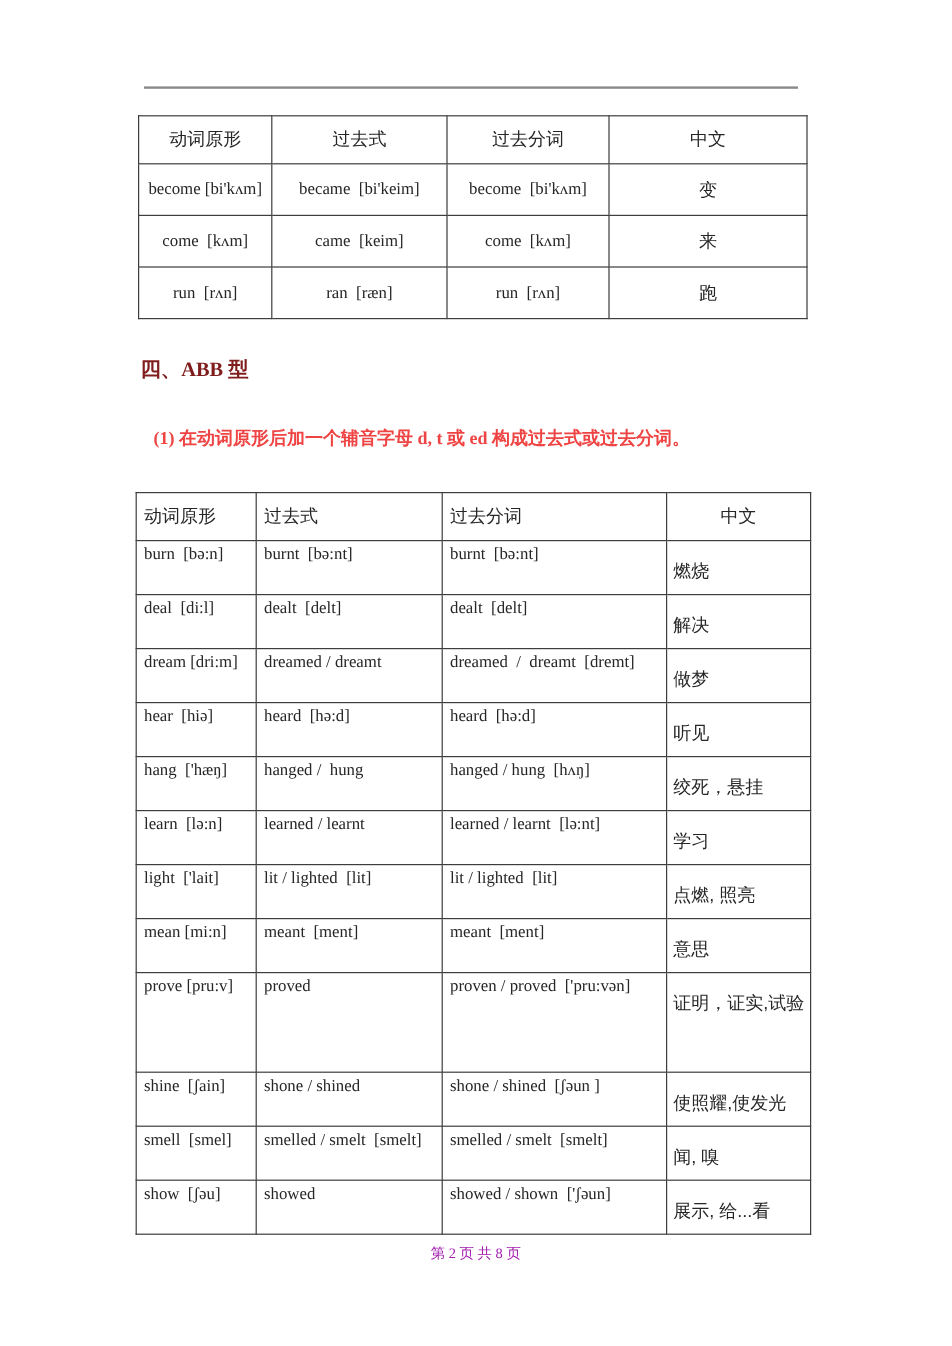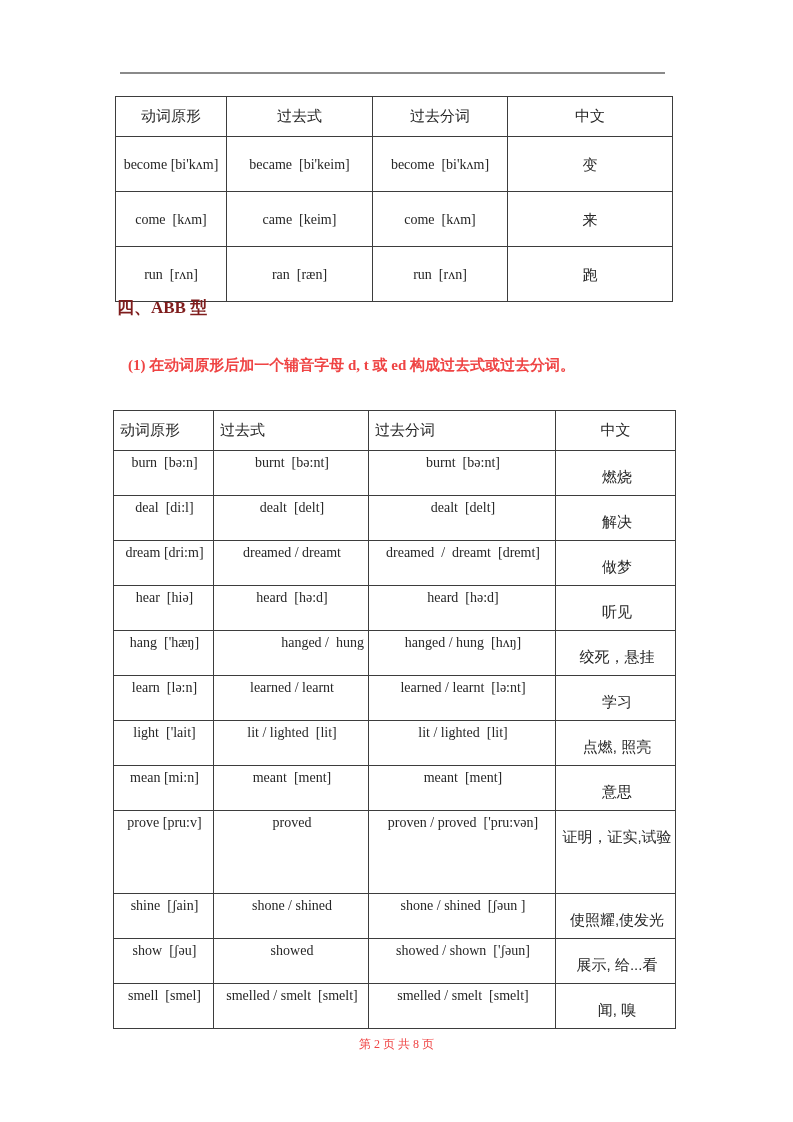"become [bi'kʌm]" #table-top td { height: 55px -> 43px }
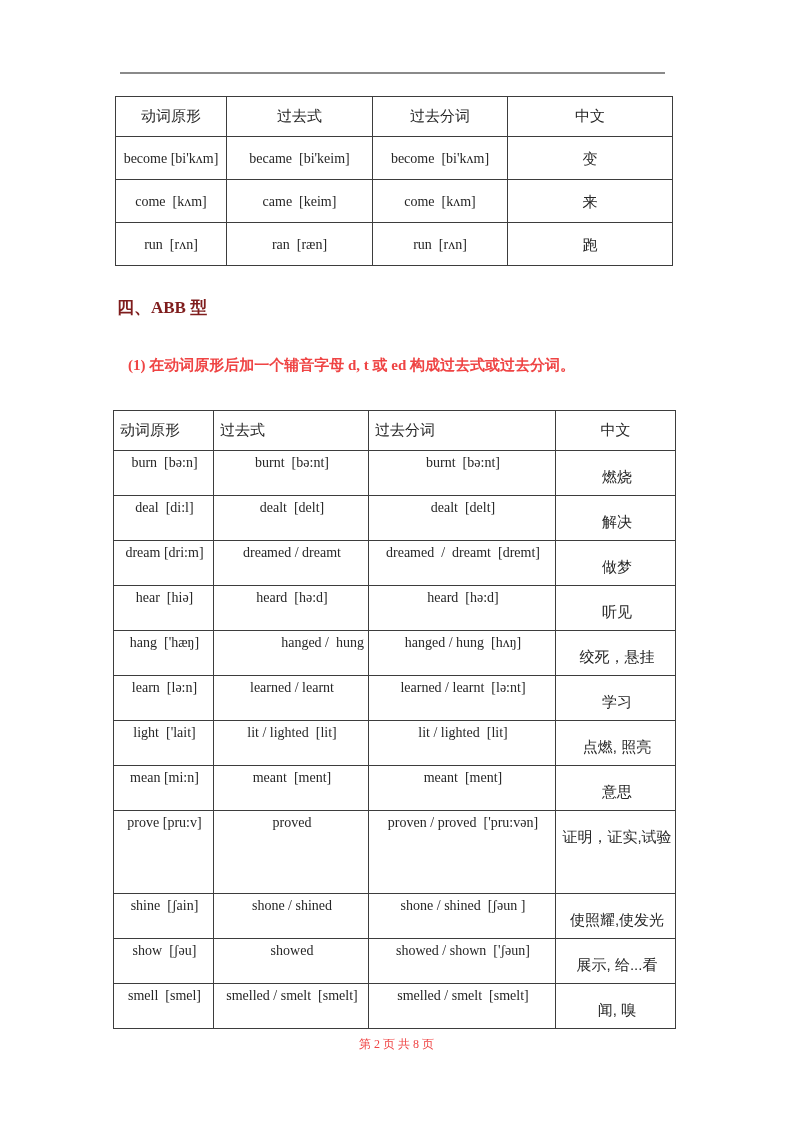"burn [bə:n]" #table-abb td { text-align: center -> left }
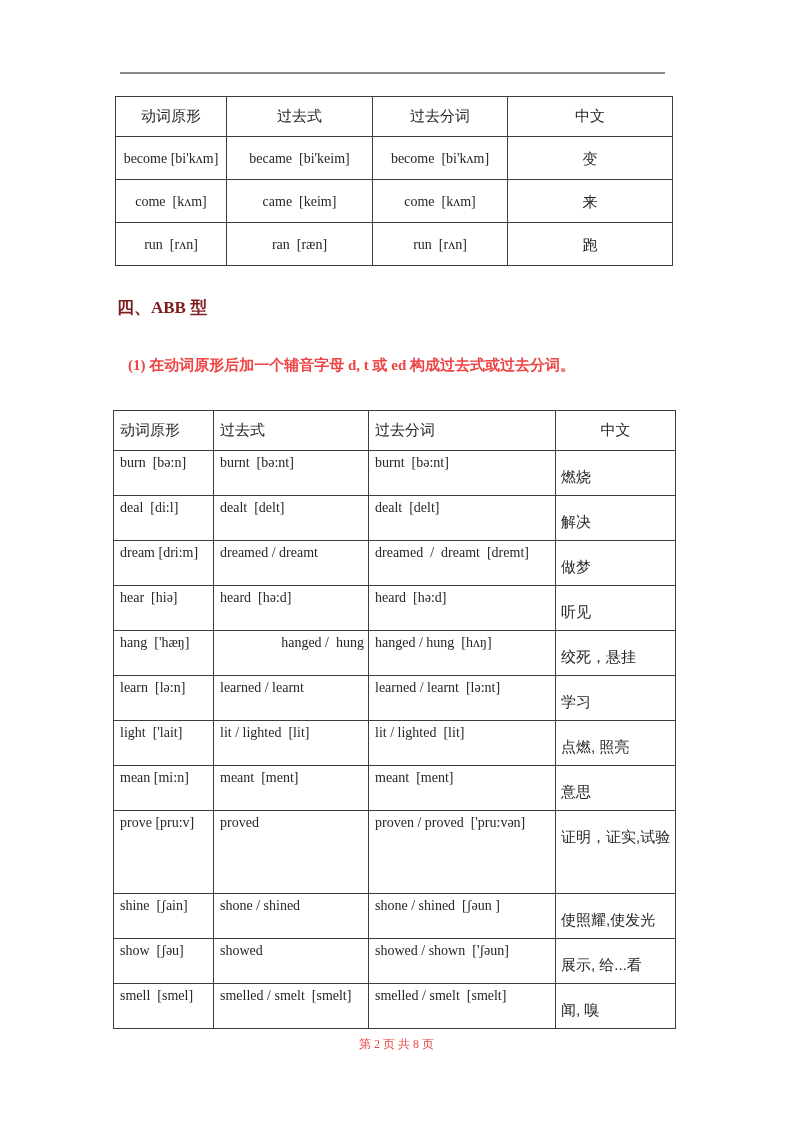"hanged / hung" #table-abb tbody tr:nth-child(5) td:nth-child(2) { text-align: right -> left }
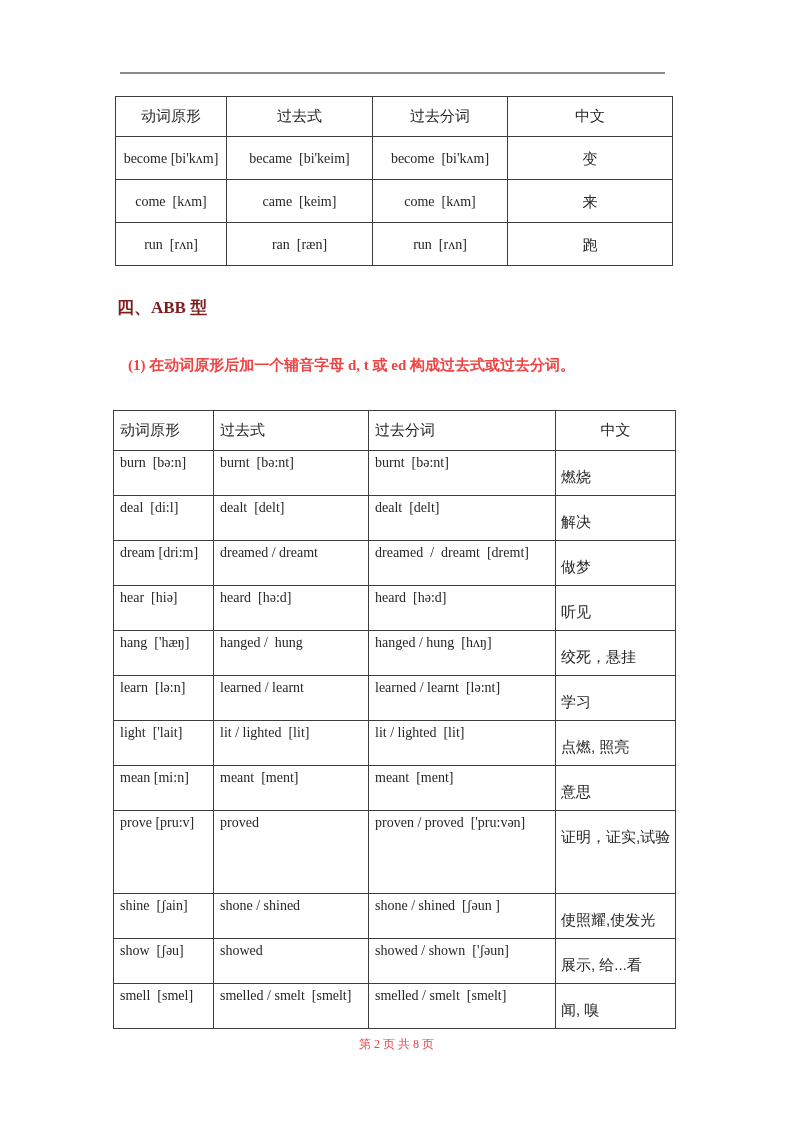"show [ʃəu]" tr { order: before "smell [smel]" -> after "smell [smel]" }
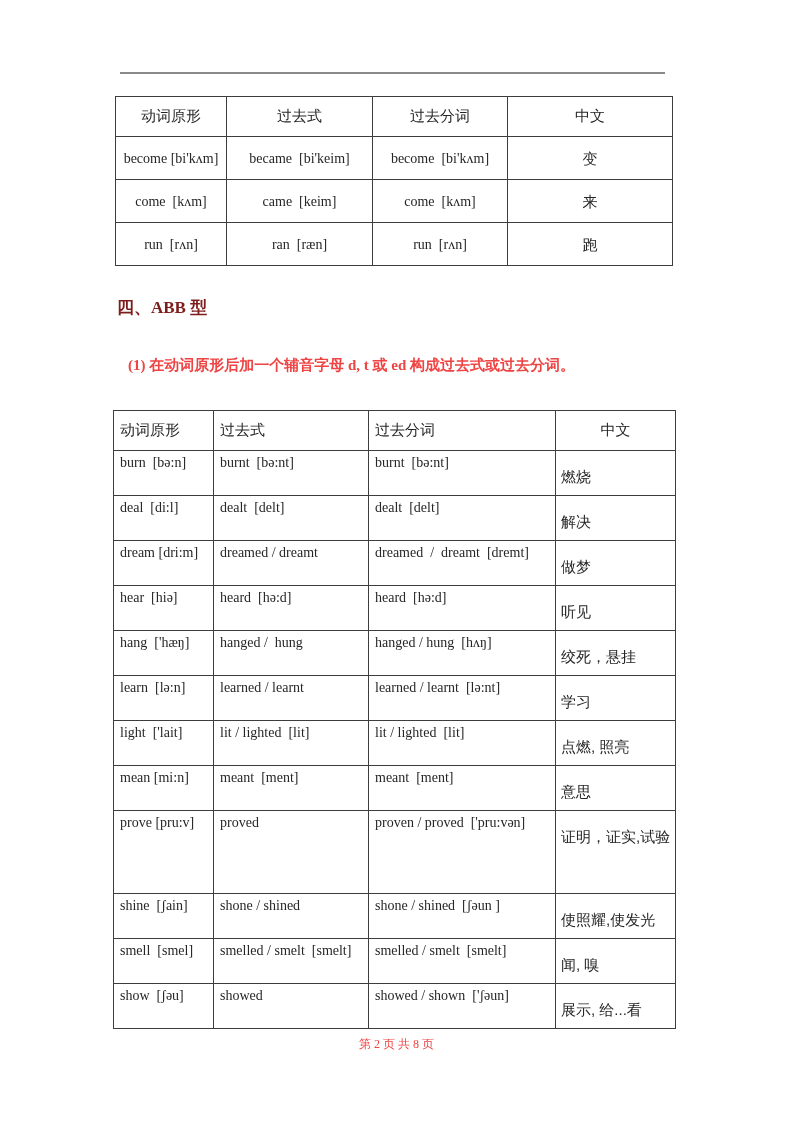"第 2 页 共 8" .footer { color: #ef4444 -> #a21caf }
